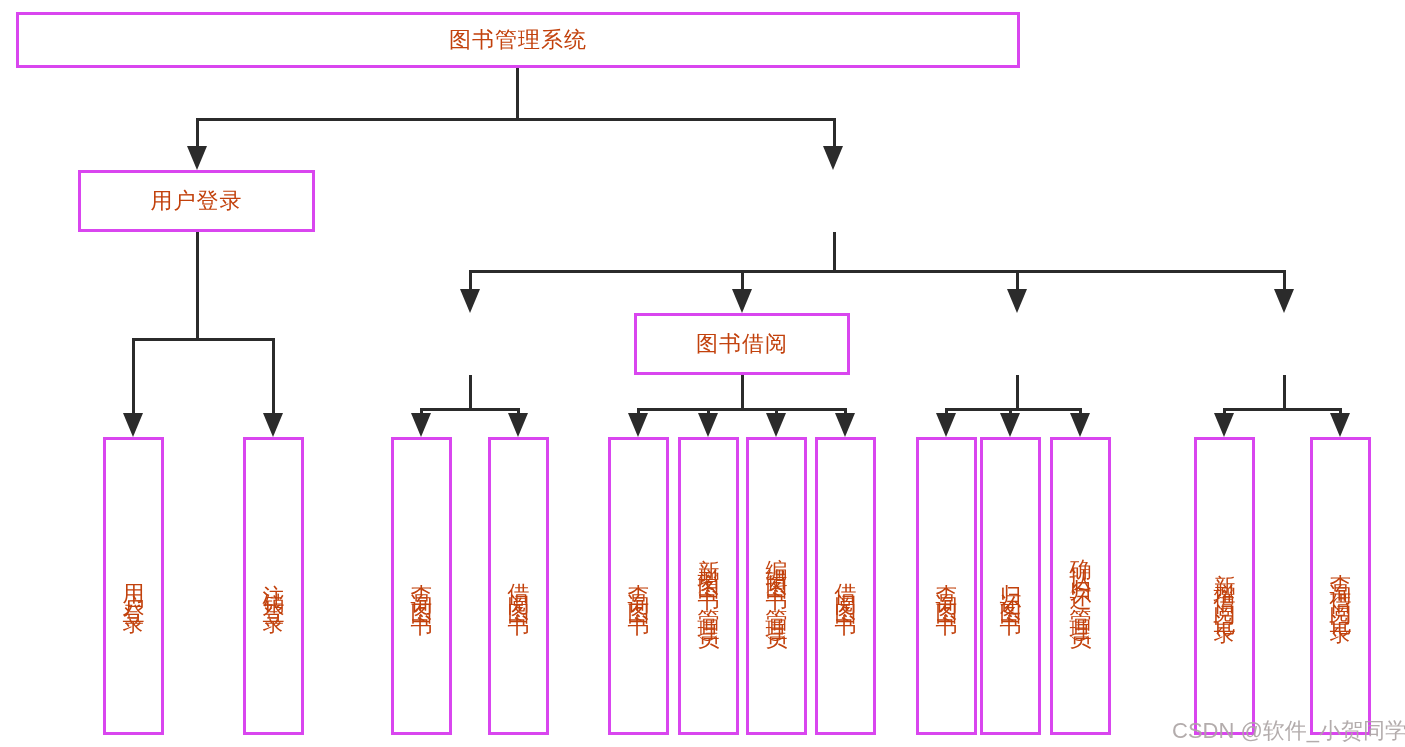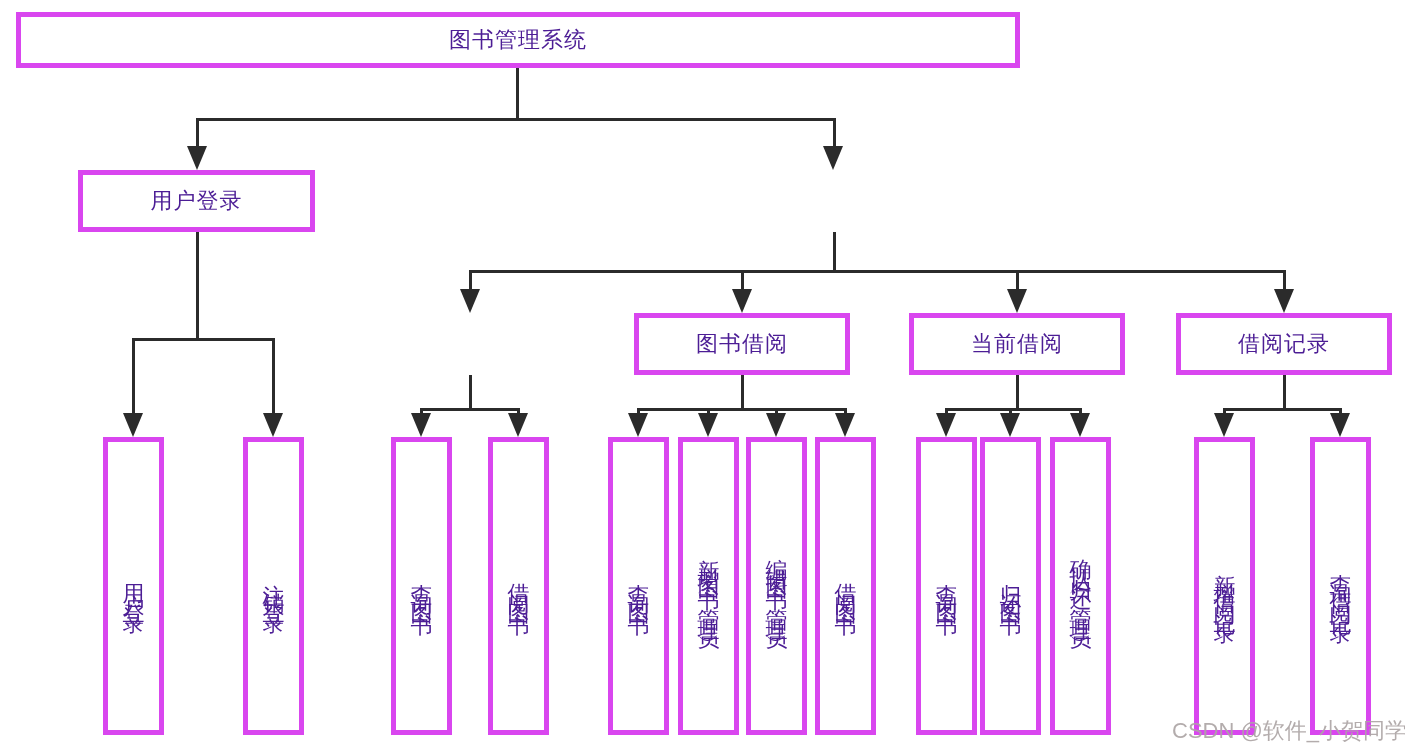"图书管理系统" .node { border: 5px solid #d946ef -> 3px solid #d946ef; color: #4c1d95 -> #c2410c }
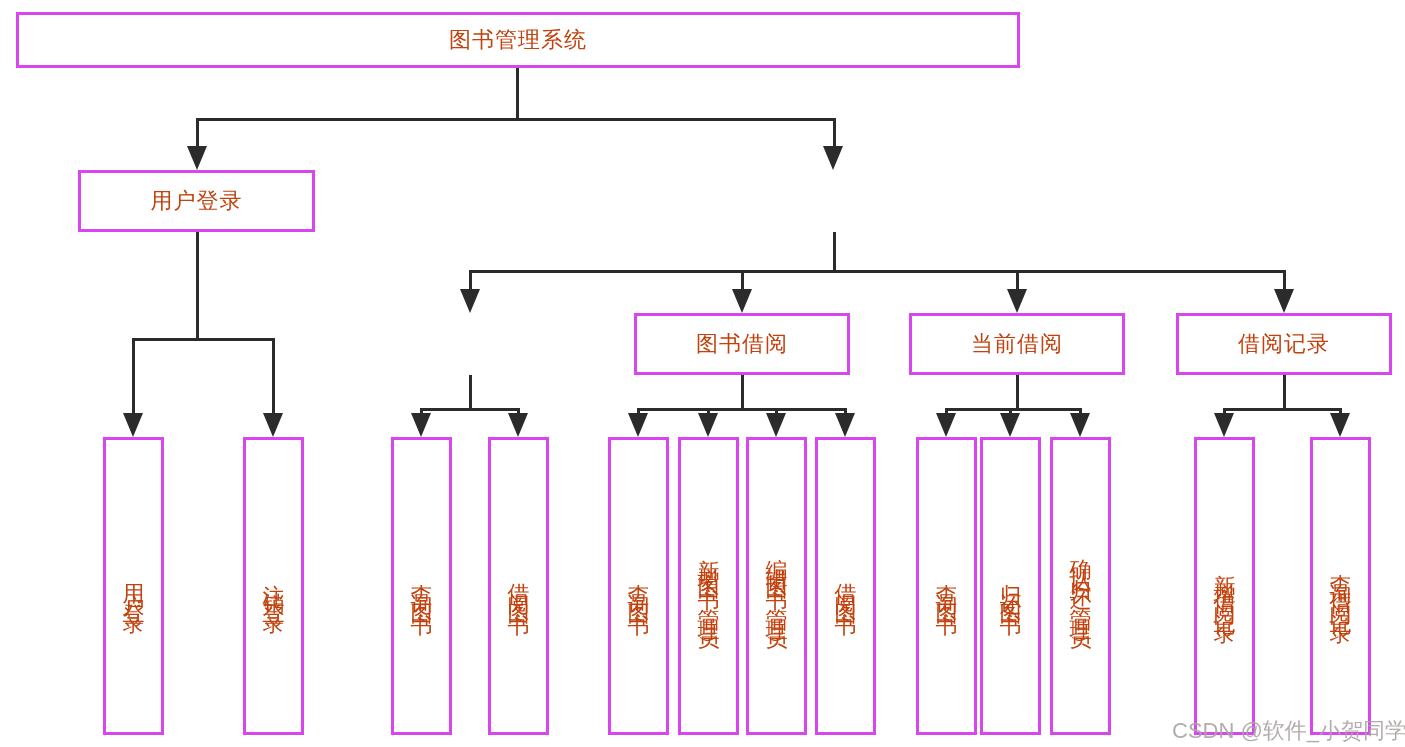"当前借阅" div.node { html: <div> <span>当前借阅</span> </div> -> none }
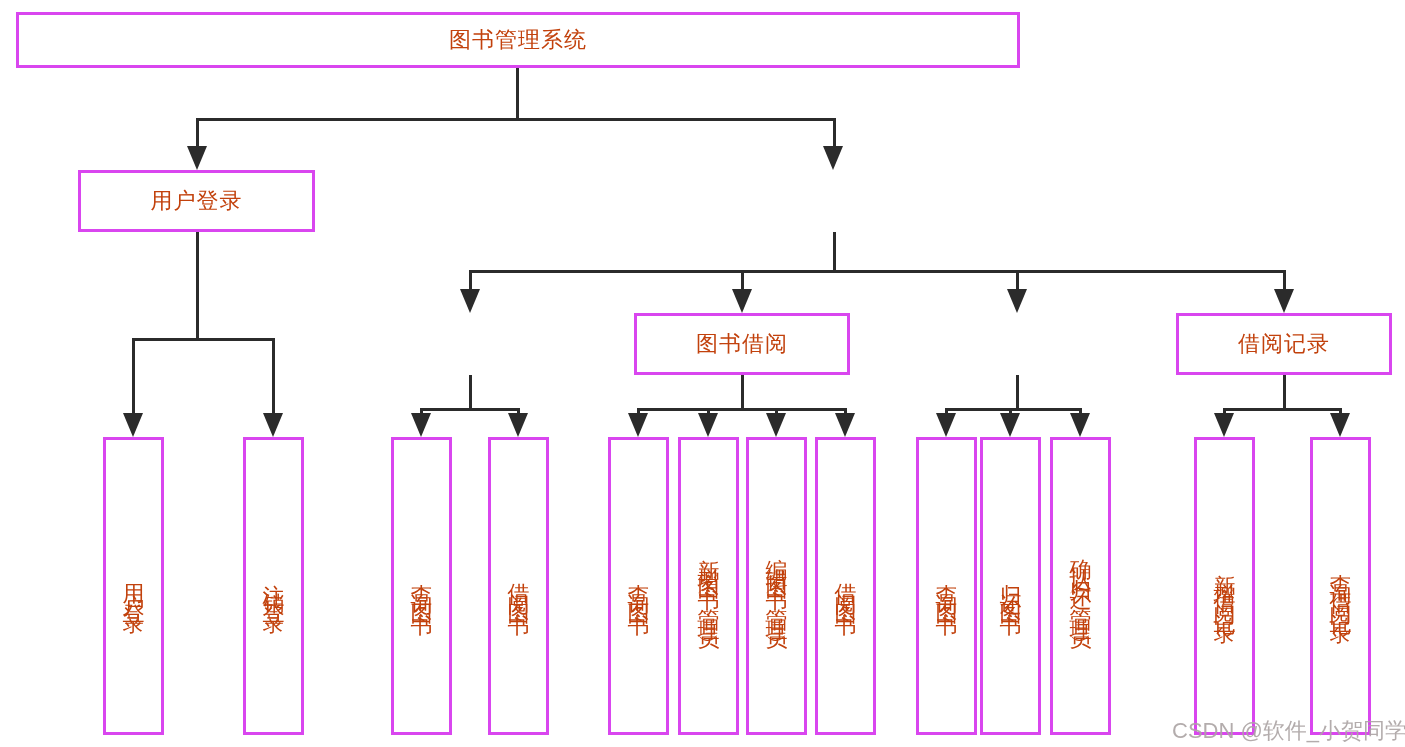"借阅记录" div.node { html: <div> <span>借阅记录</span> </div> -> none }
